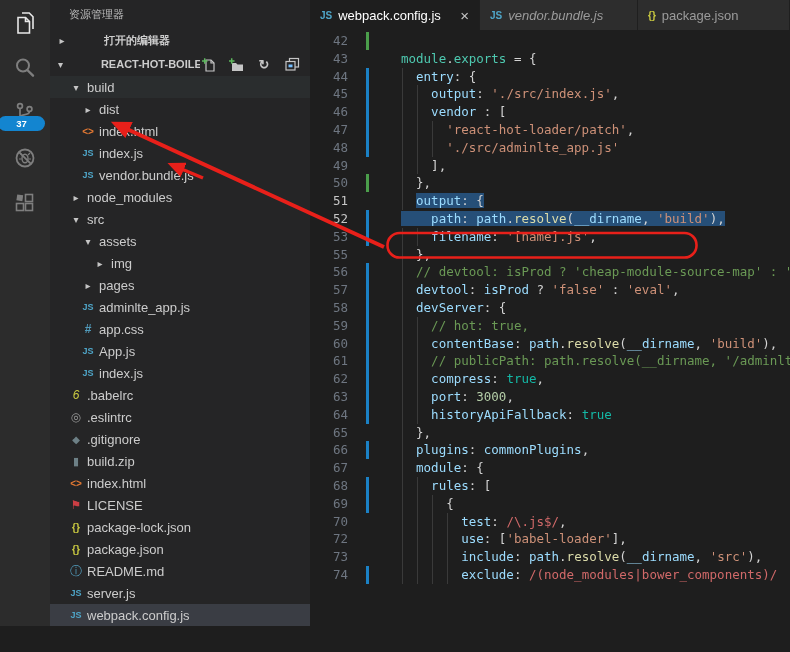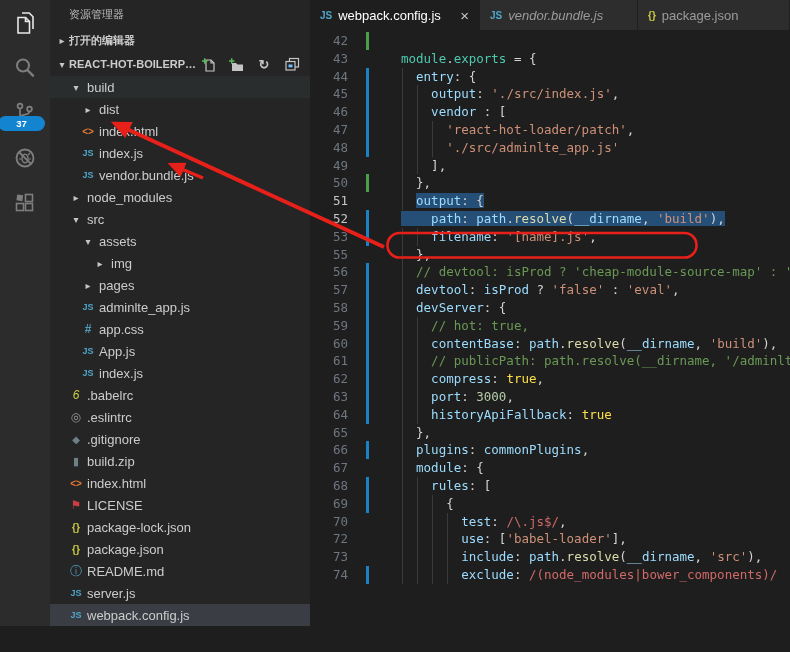"打开的编辑器" .sec-label { margin-left: none -> 35px }
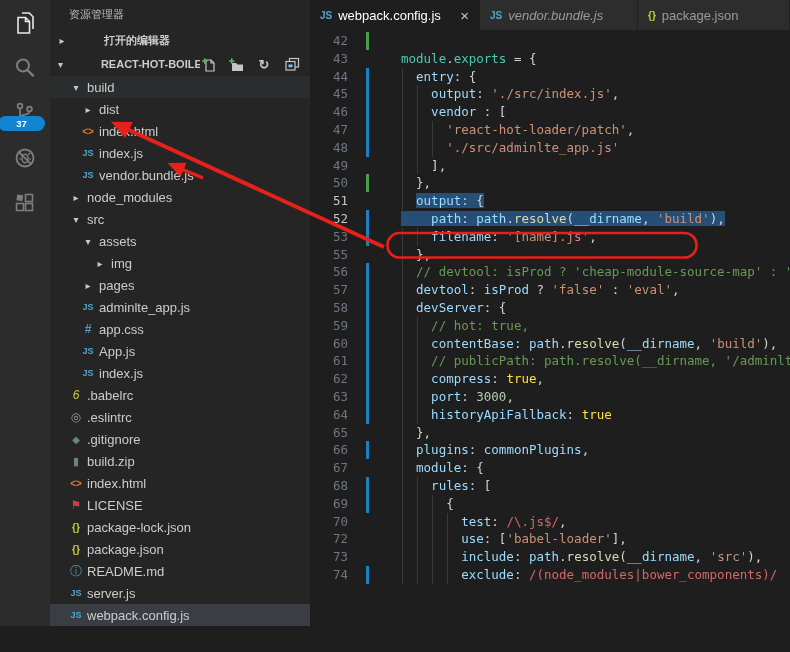"true" .tk-w { color: #fde047 -> #14b8a6 }
